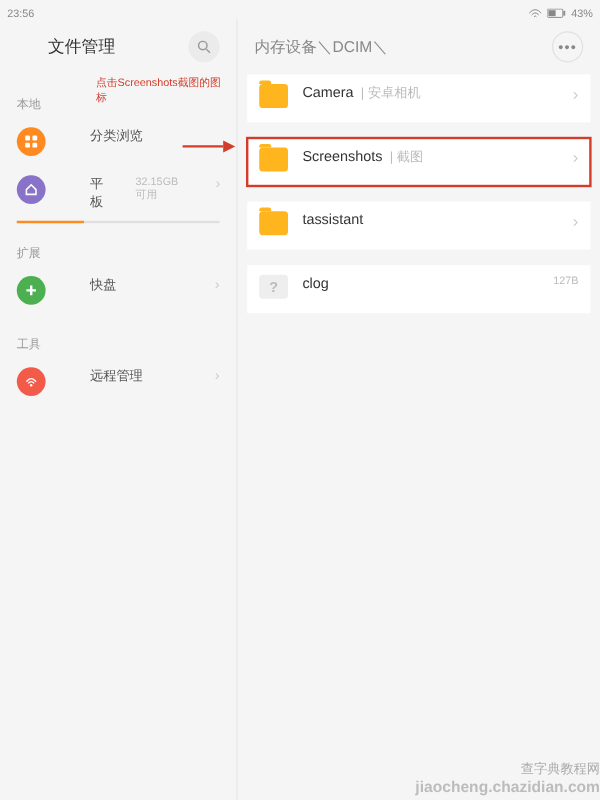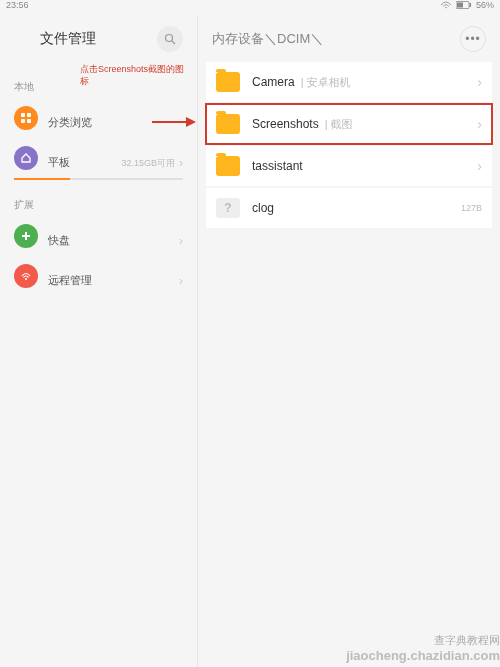"23:56" .statusbar { align-items: flex-start -> flex-end }
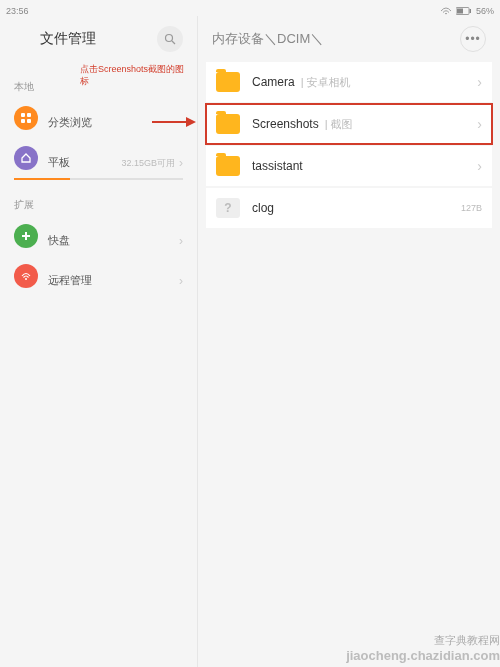"56%" span { text: 56% -> 43% }
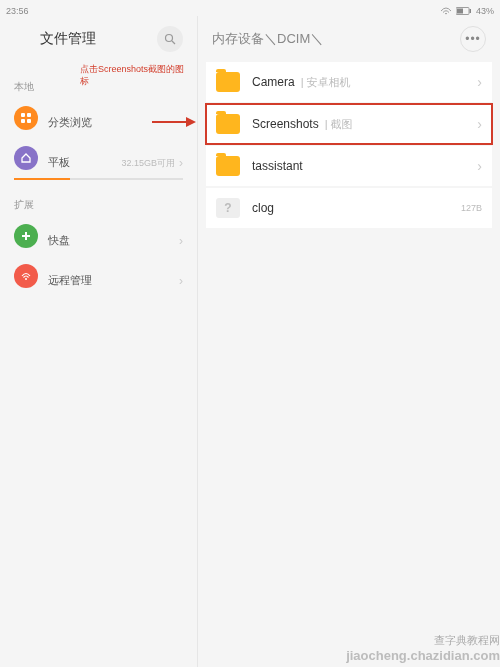"Camera" .file-row { align-items: center -> none; margin-bottom: 2px -> 13px }
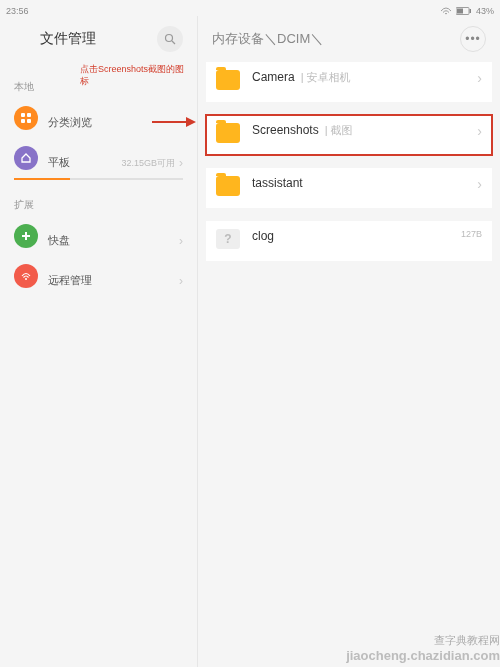"分类浏览" .sb-item { align-items: flex-end -> flex-start; gap: none -> 27px }
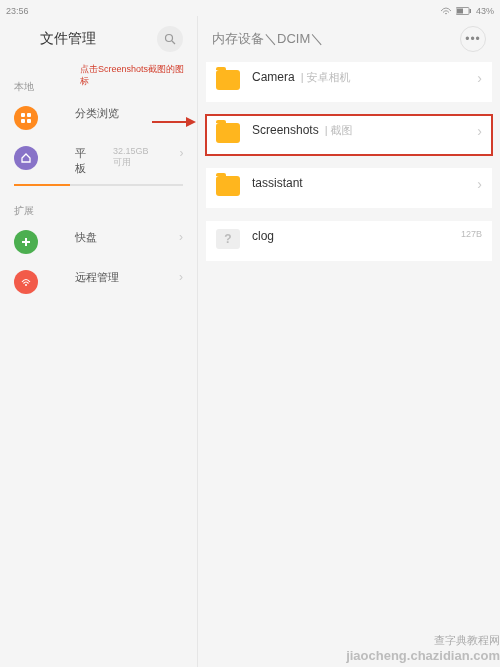"工具" div.section-label { html: none -> <div>工具</div> }
